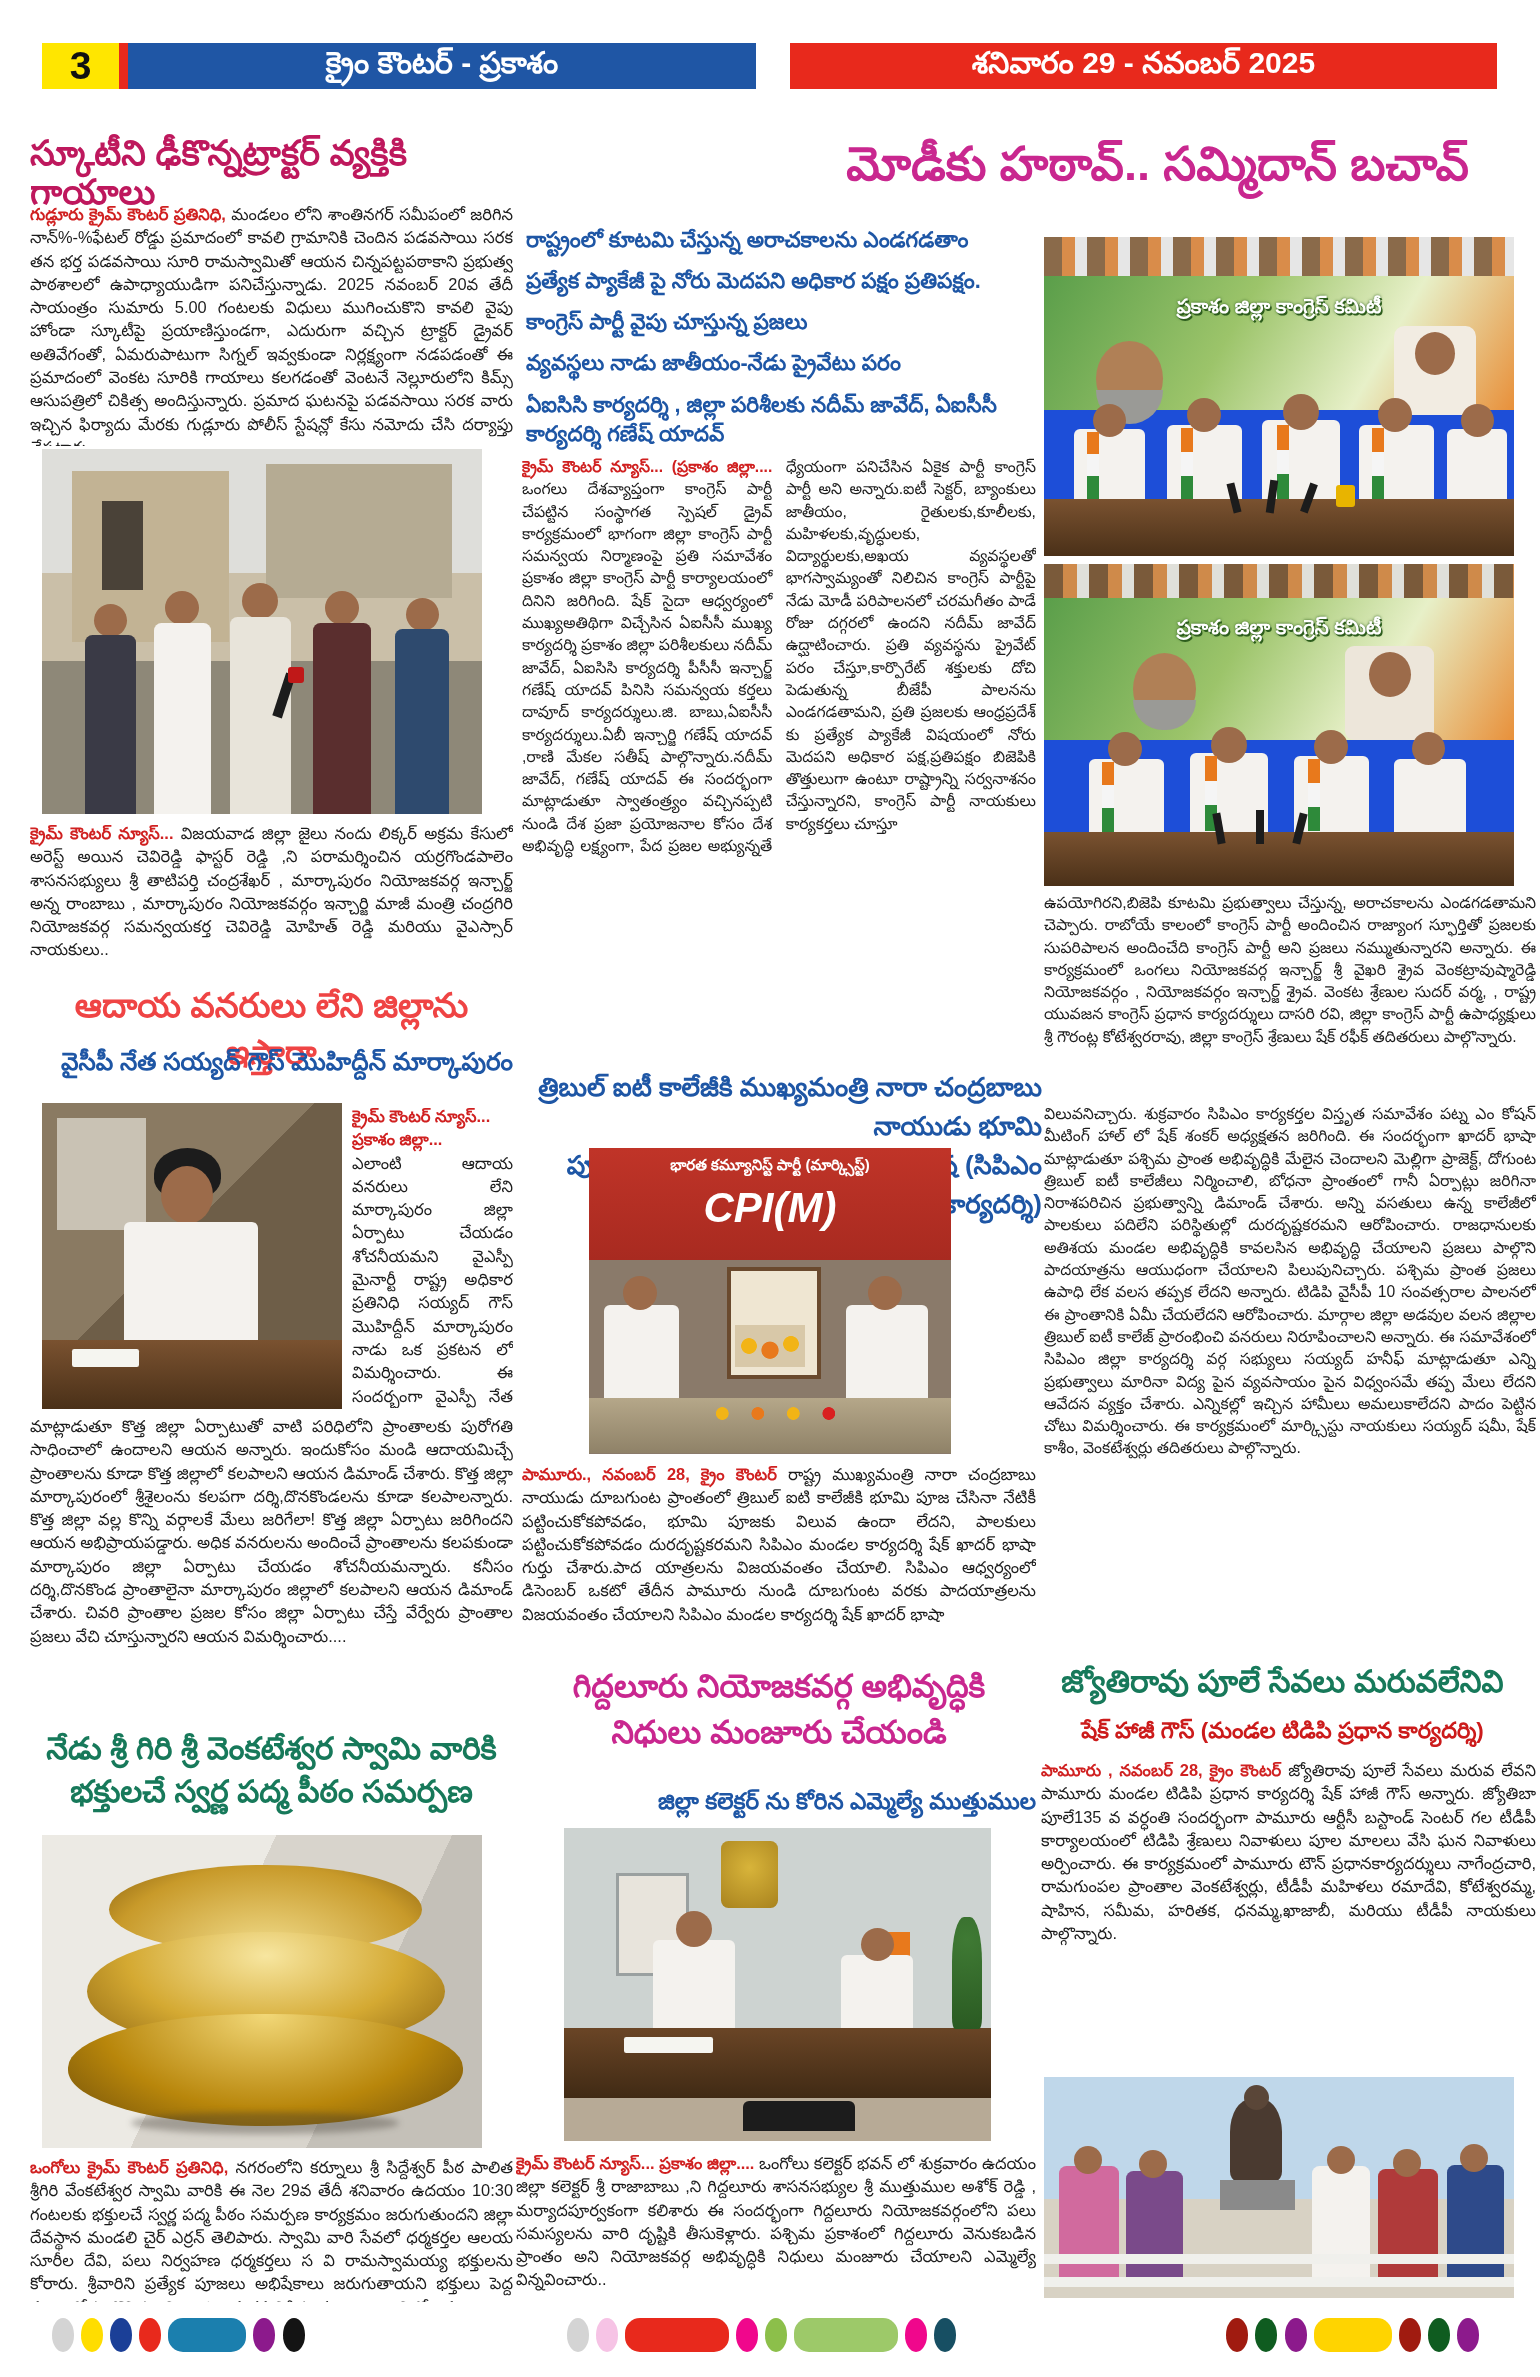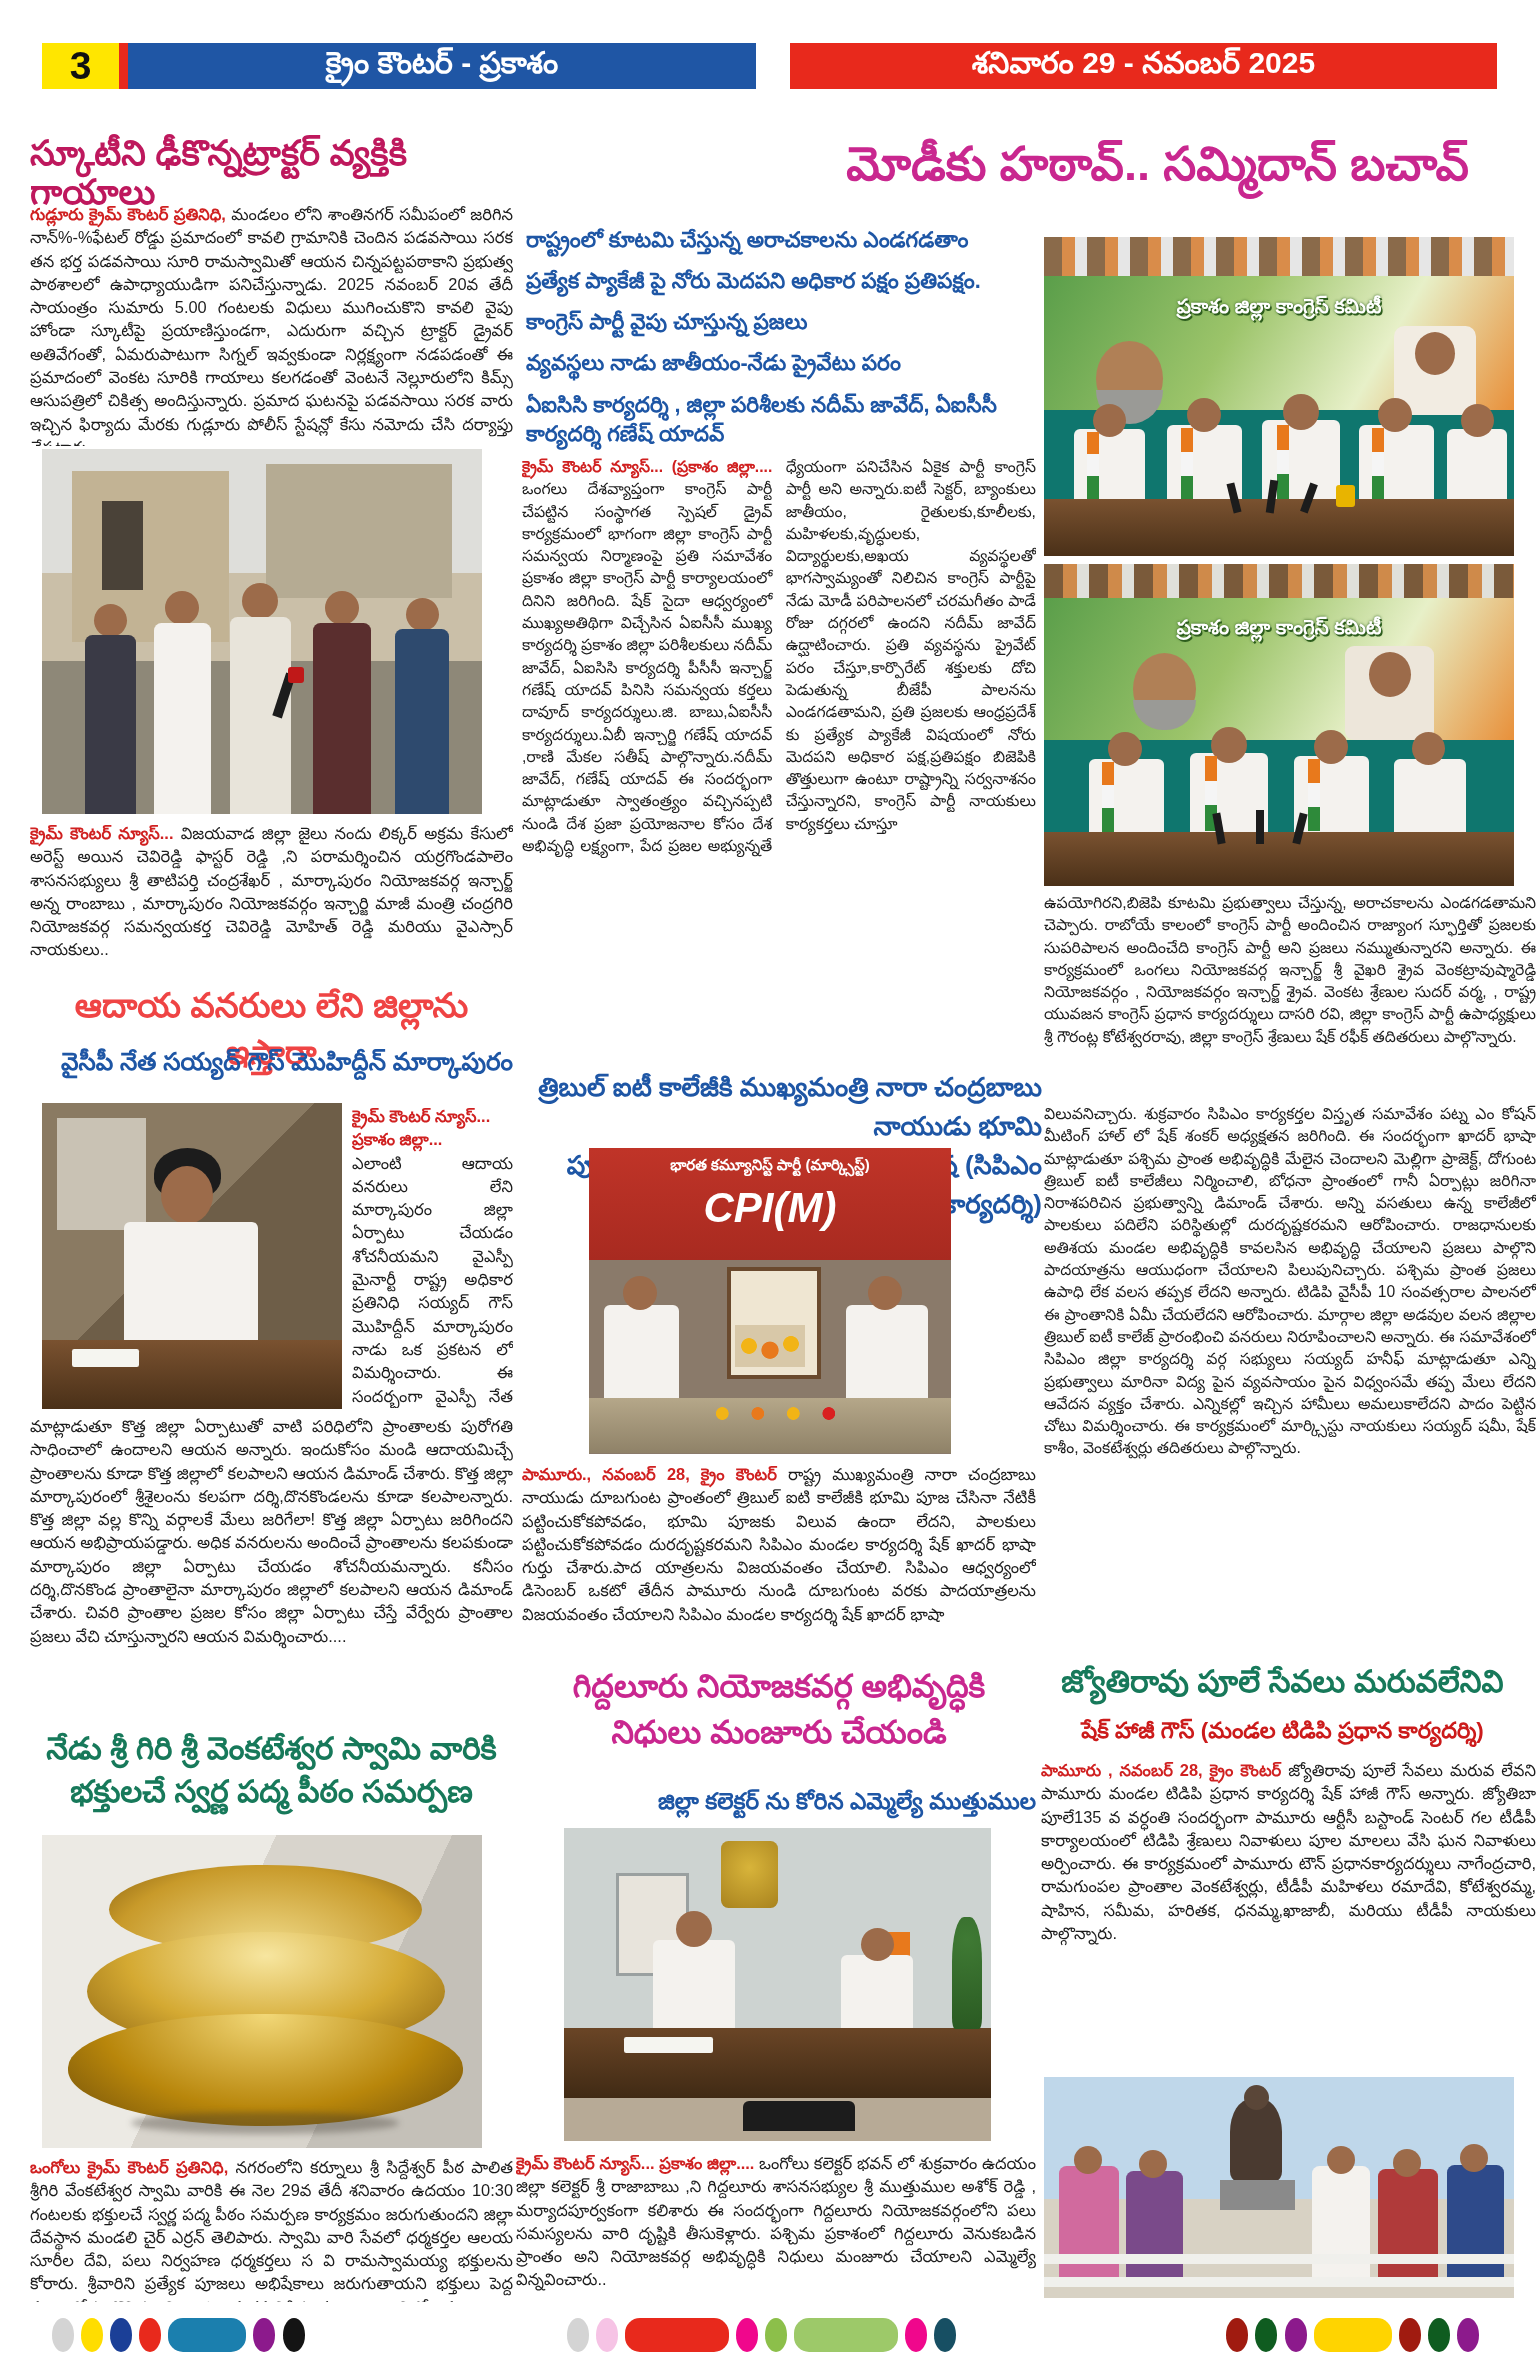"ప్రకాశం జిల్లా కాంగ్రెస్ కమిటీ" .photo { background: #0f766e -> #1d4ed8 }
